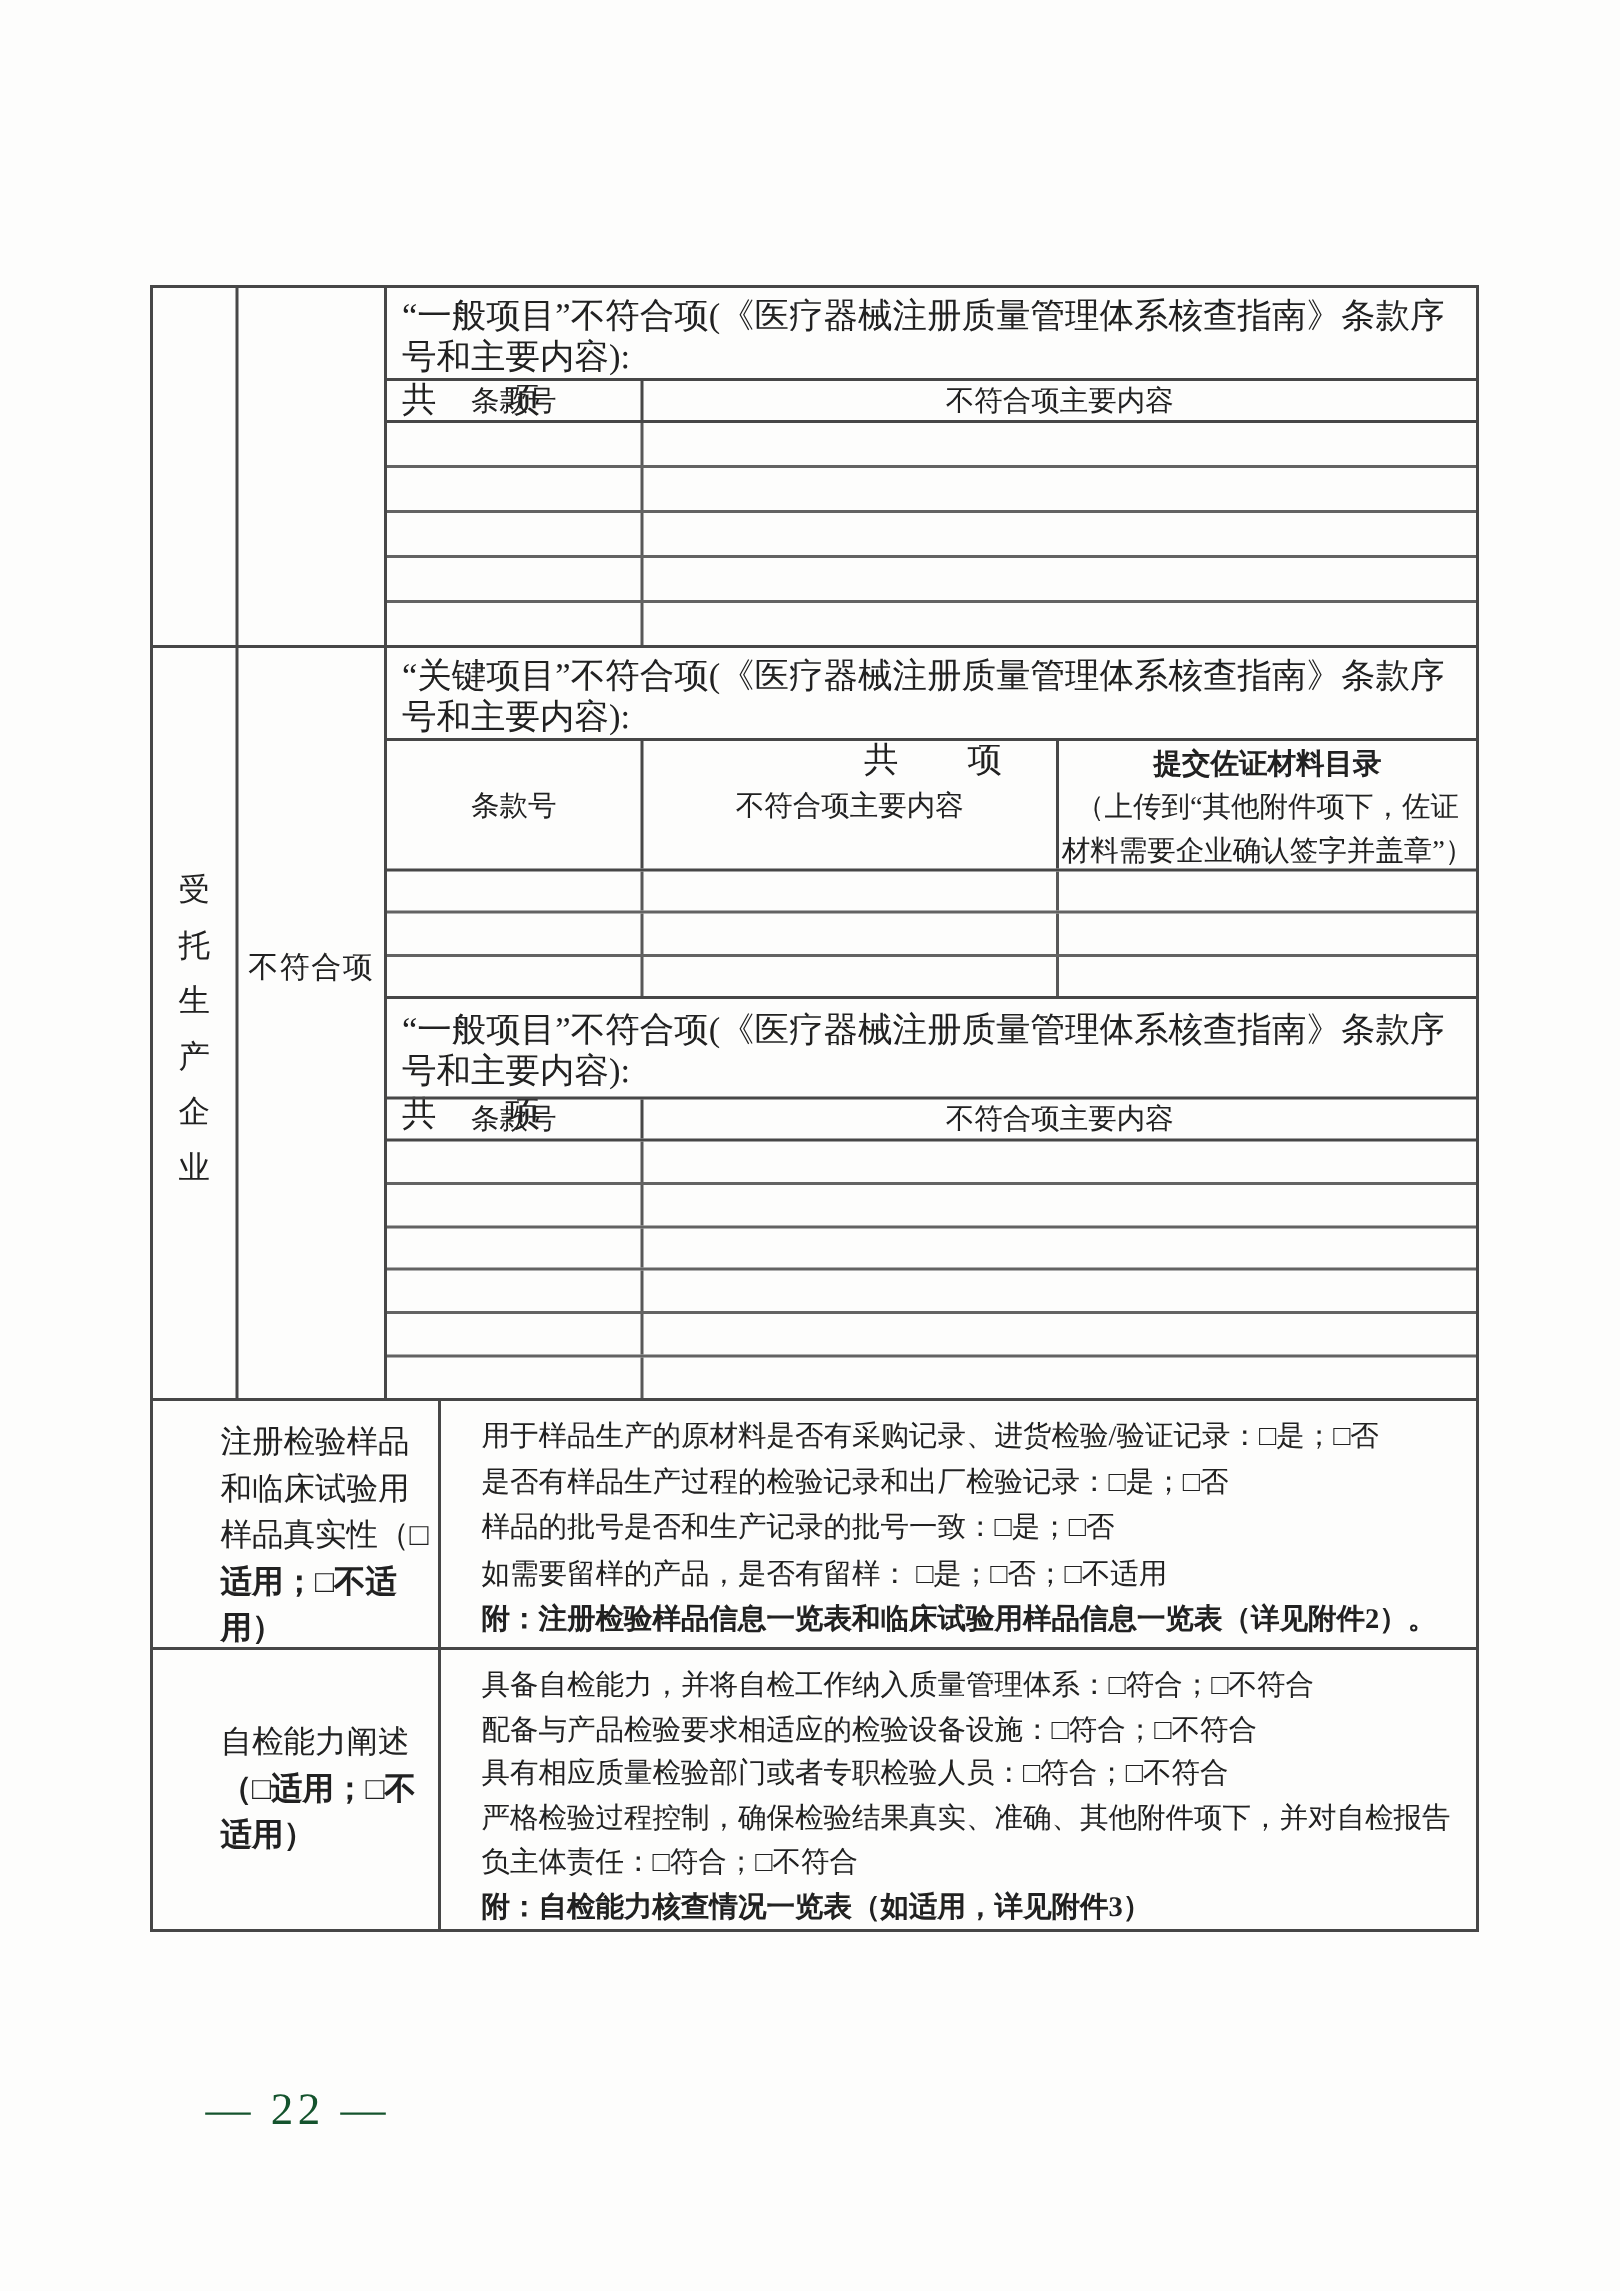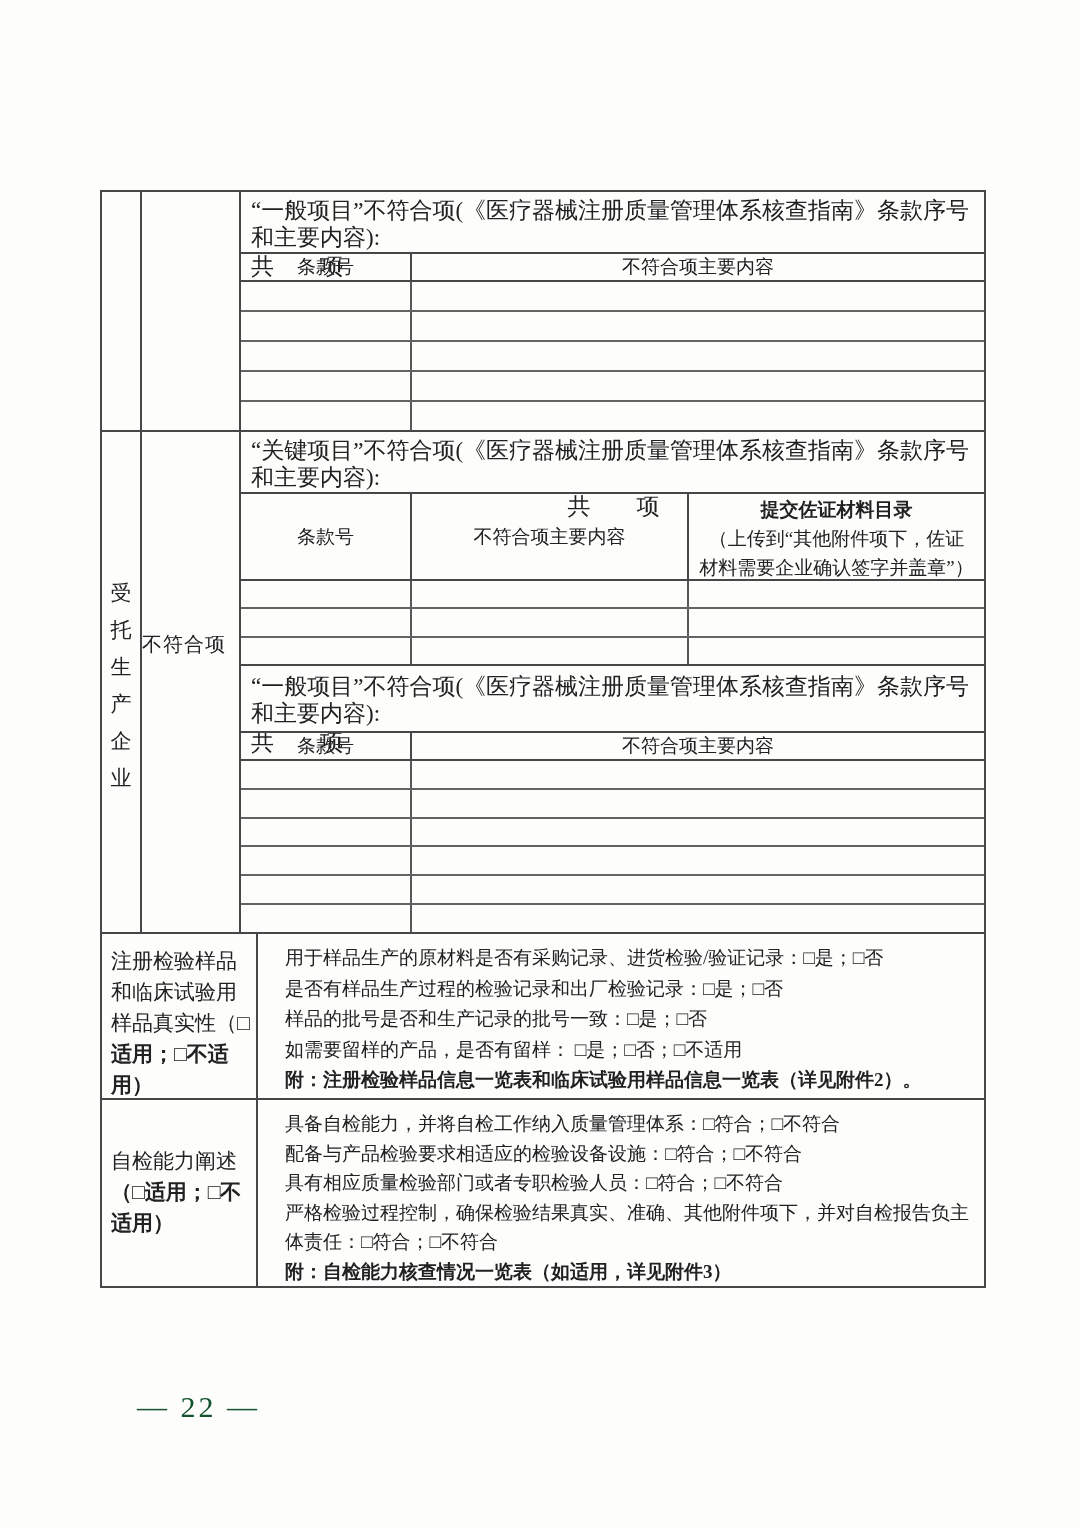"受托生产企业" .c1 { width: 40px -> 57px }
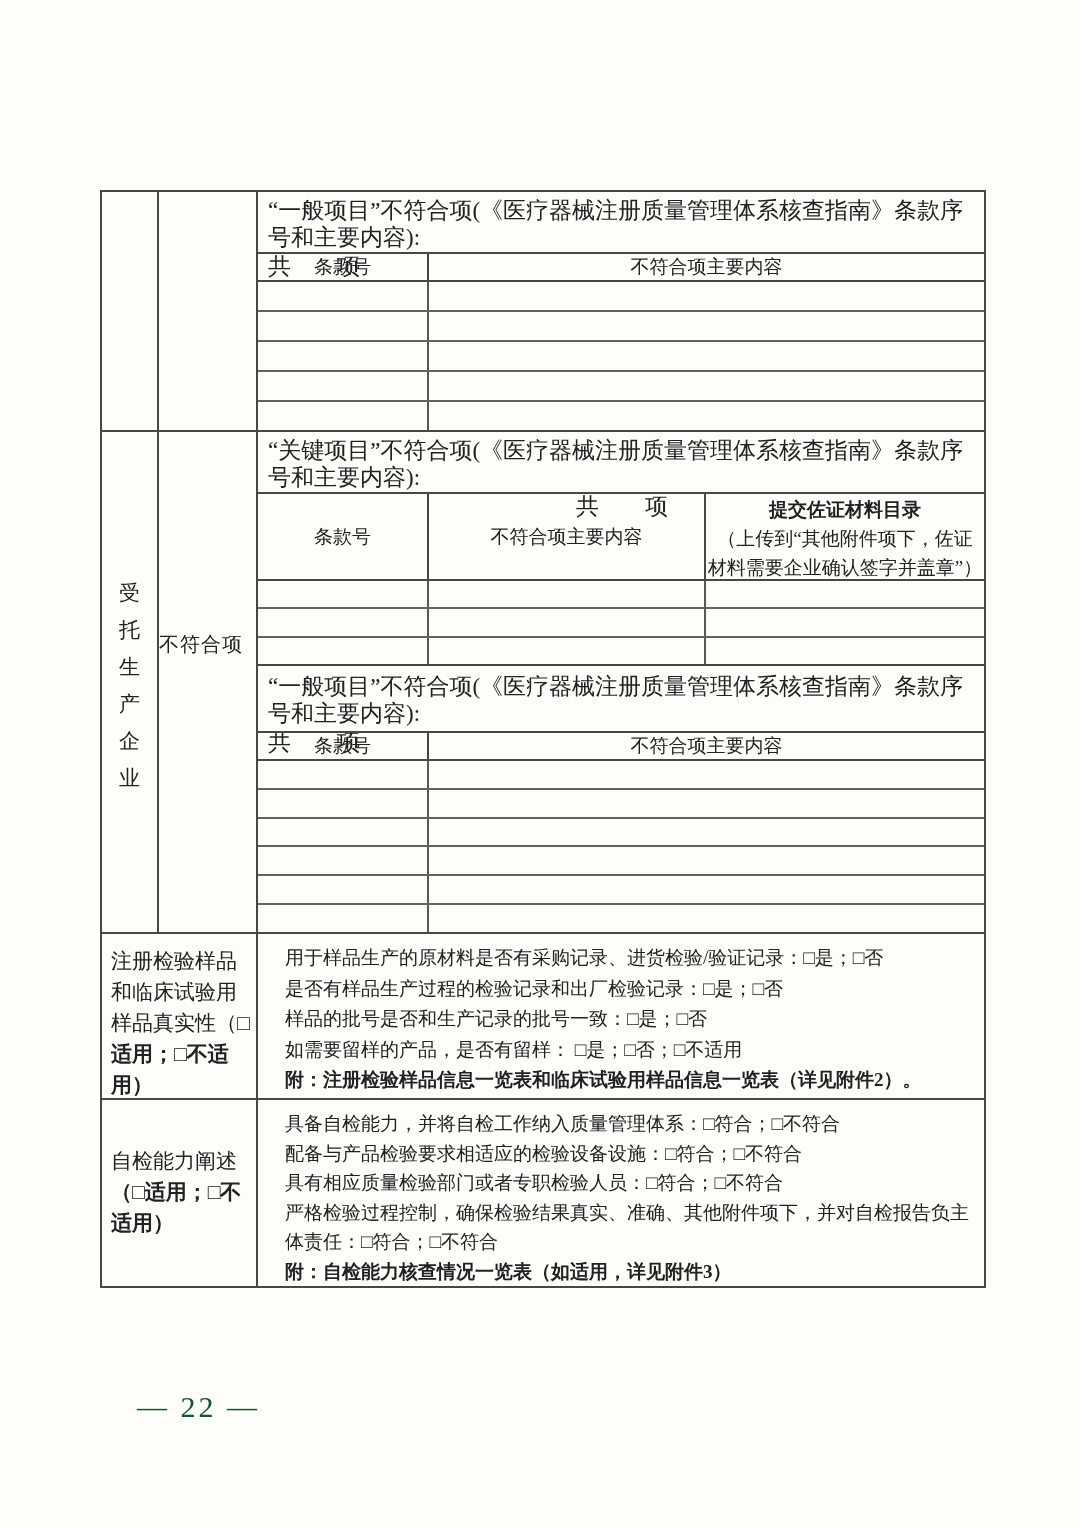"不符合项" .c2 { justify-content: flex-start -> center }
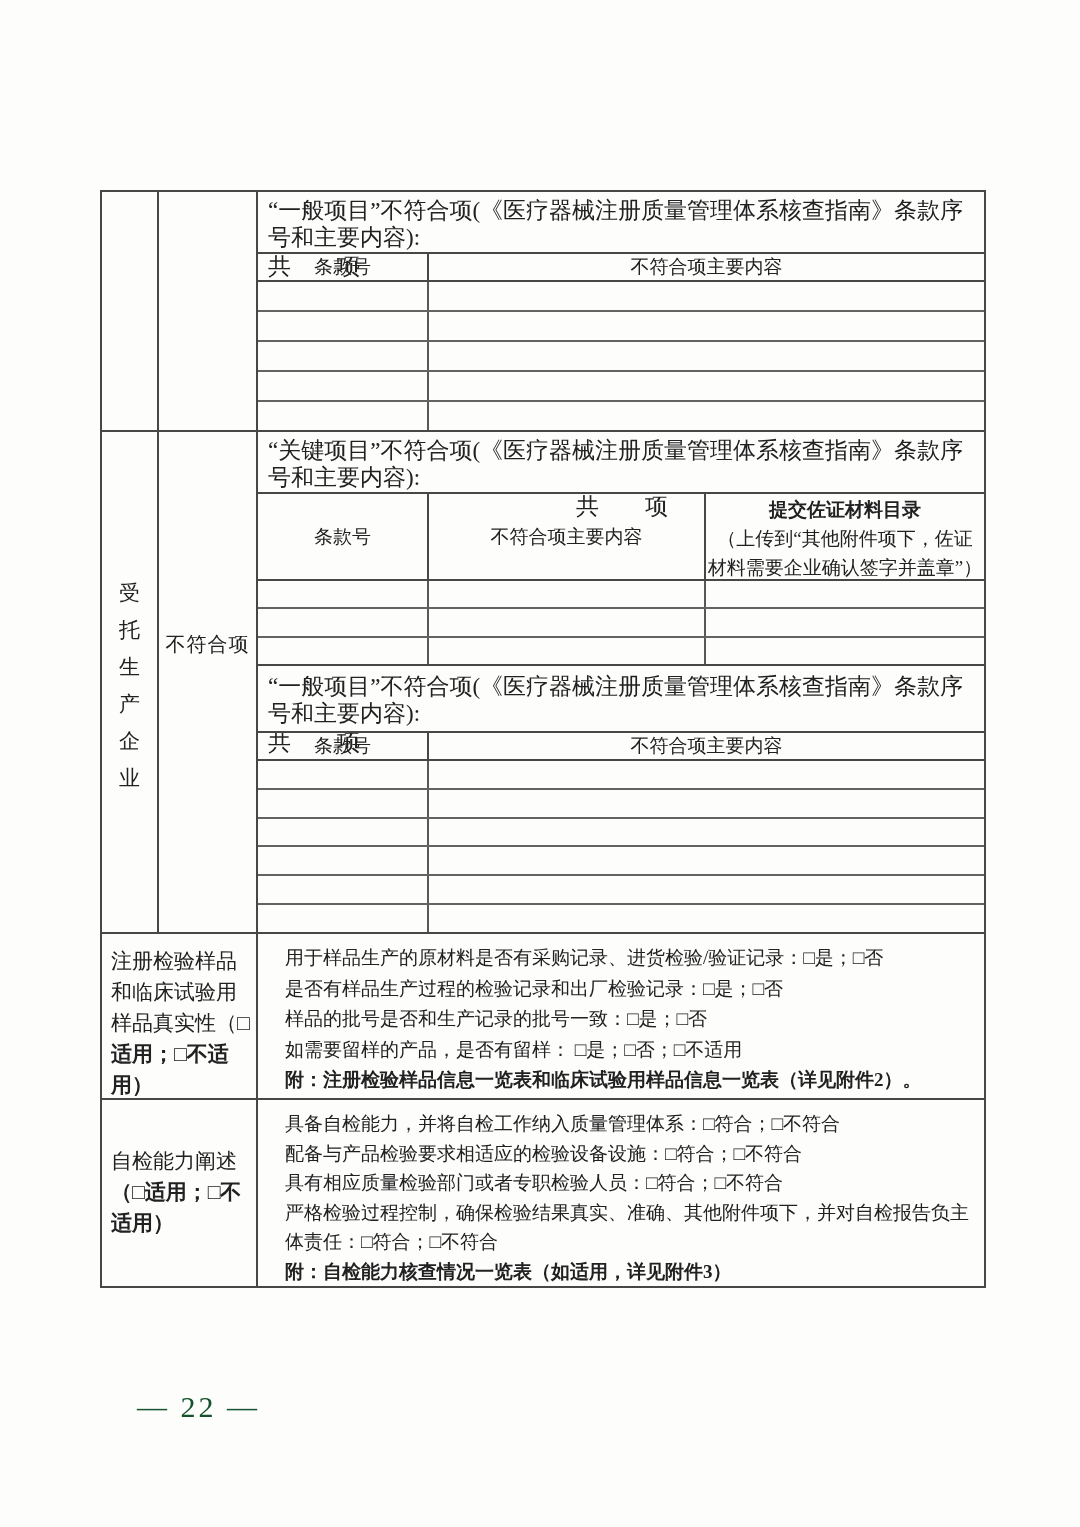"注册检验样品和临床试验用样品真实性（□适用；□不适用）" .label-cell { margin-left: none -> 36px }
